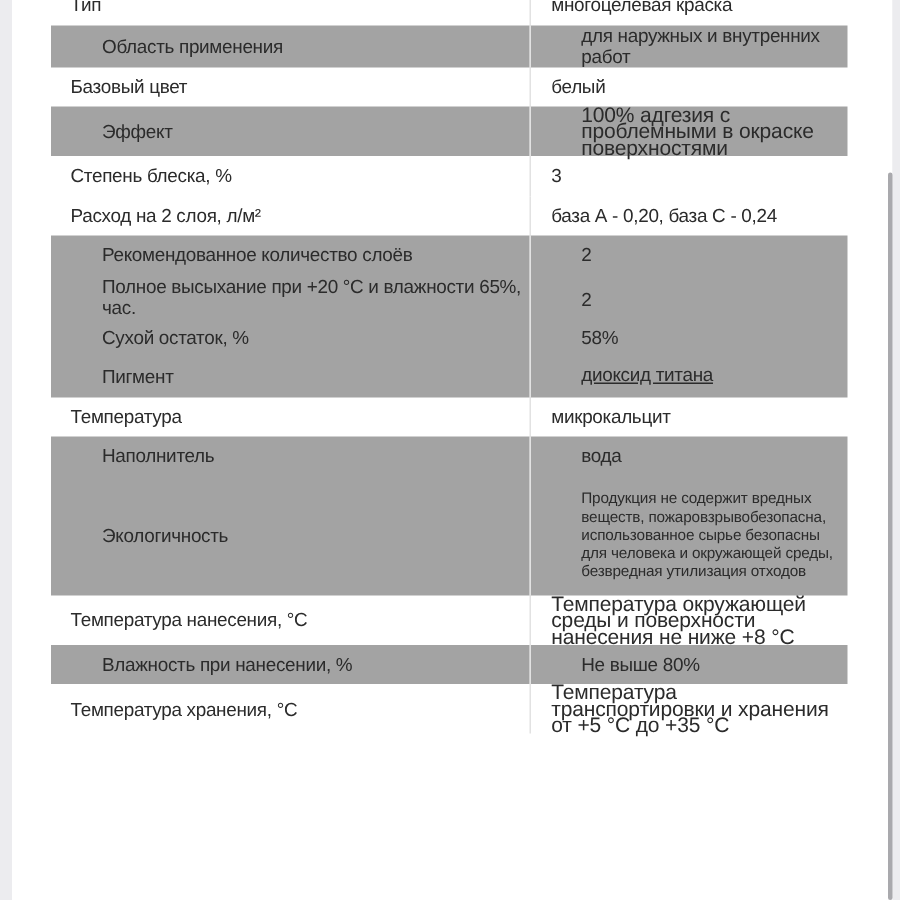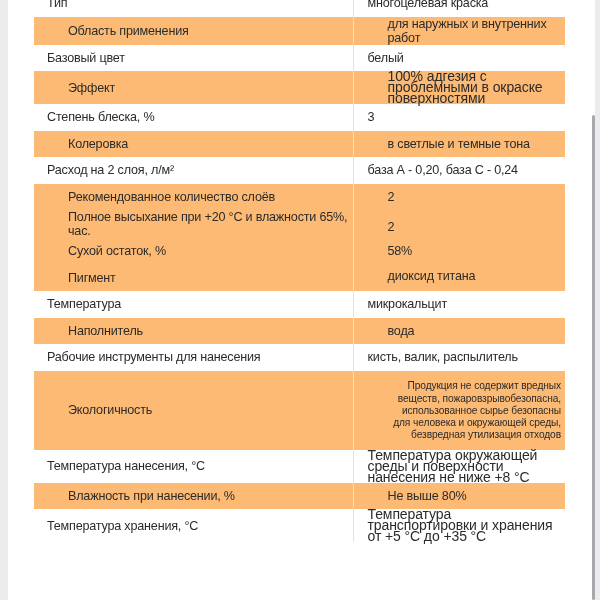"Область применения" .spec-table tr.alt td { background: #fdba74 -> #a3a3a3 }
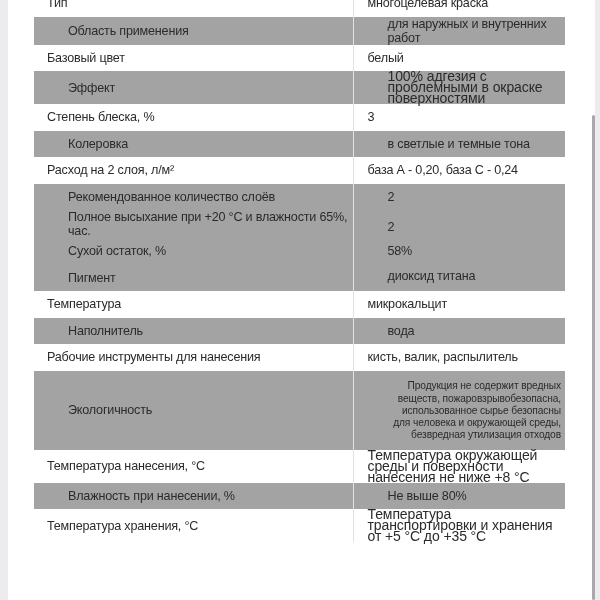"Колеровка" tr.alt { html: <tr> <td>Колеровка</td> <td>в светлые и темные тона</td> </tr> -> none }
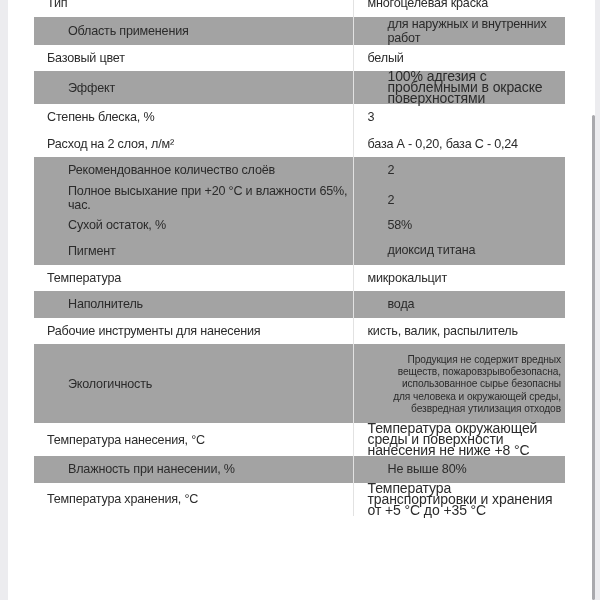"диоксид титана" .spec-table td.value.nudge-up { text-decoration: none -> underline }
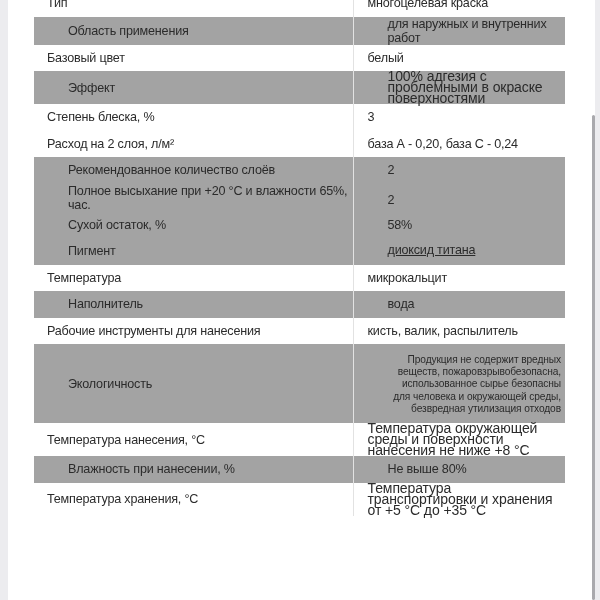"Рабочие инструменты для нанесения" tr { html: <tr> <td>Рабочие инструменты для нанесения</td> <td>кисть, валик, распылитель</td> </tr> -> none }
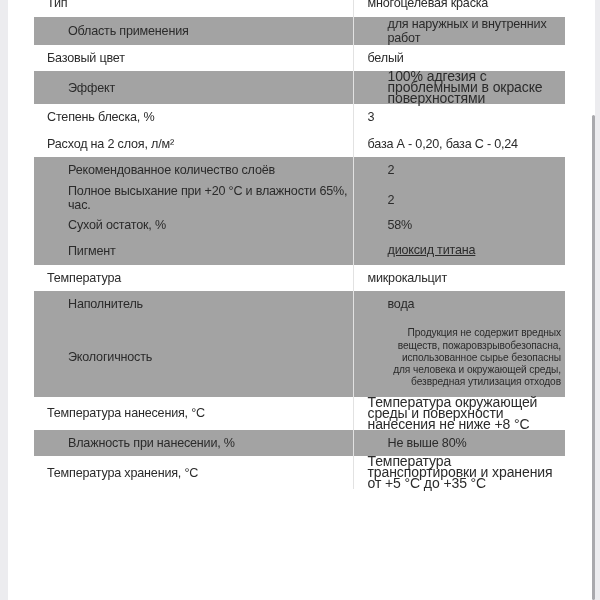"Продукция не содержит вредных веществ," .spec-table tr.eco td.value { text-align: right -> none }
